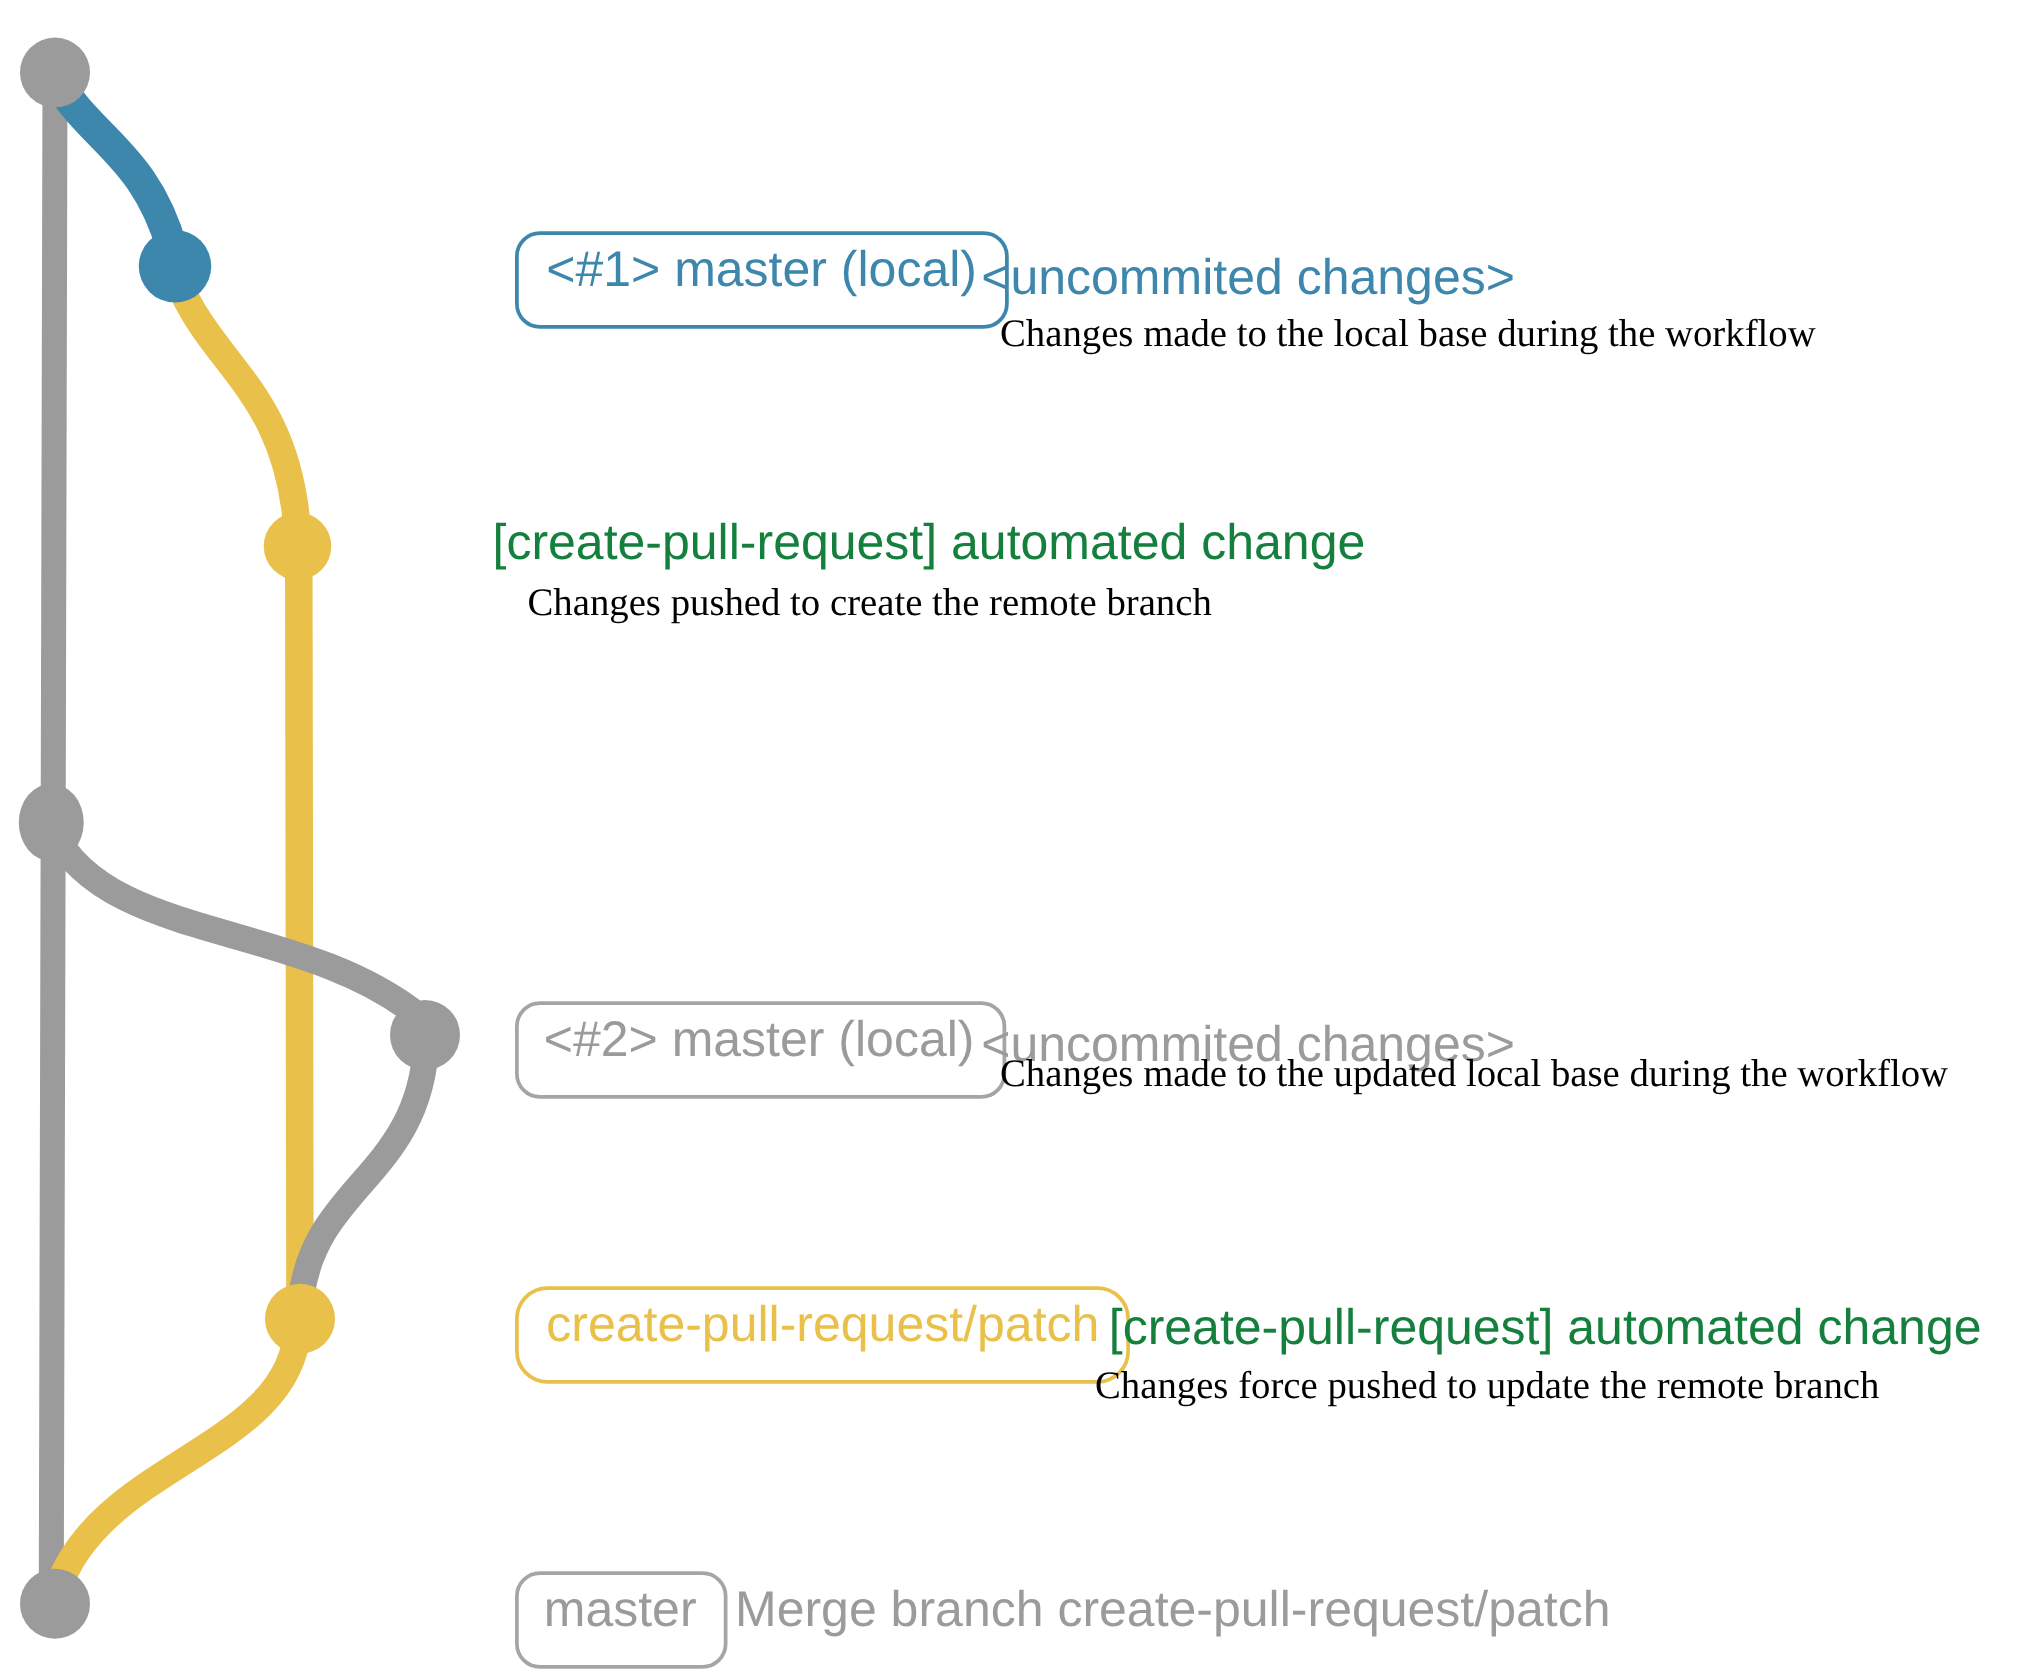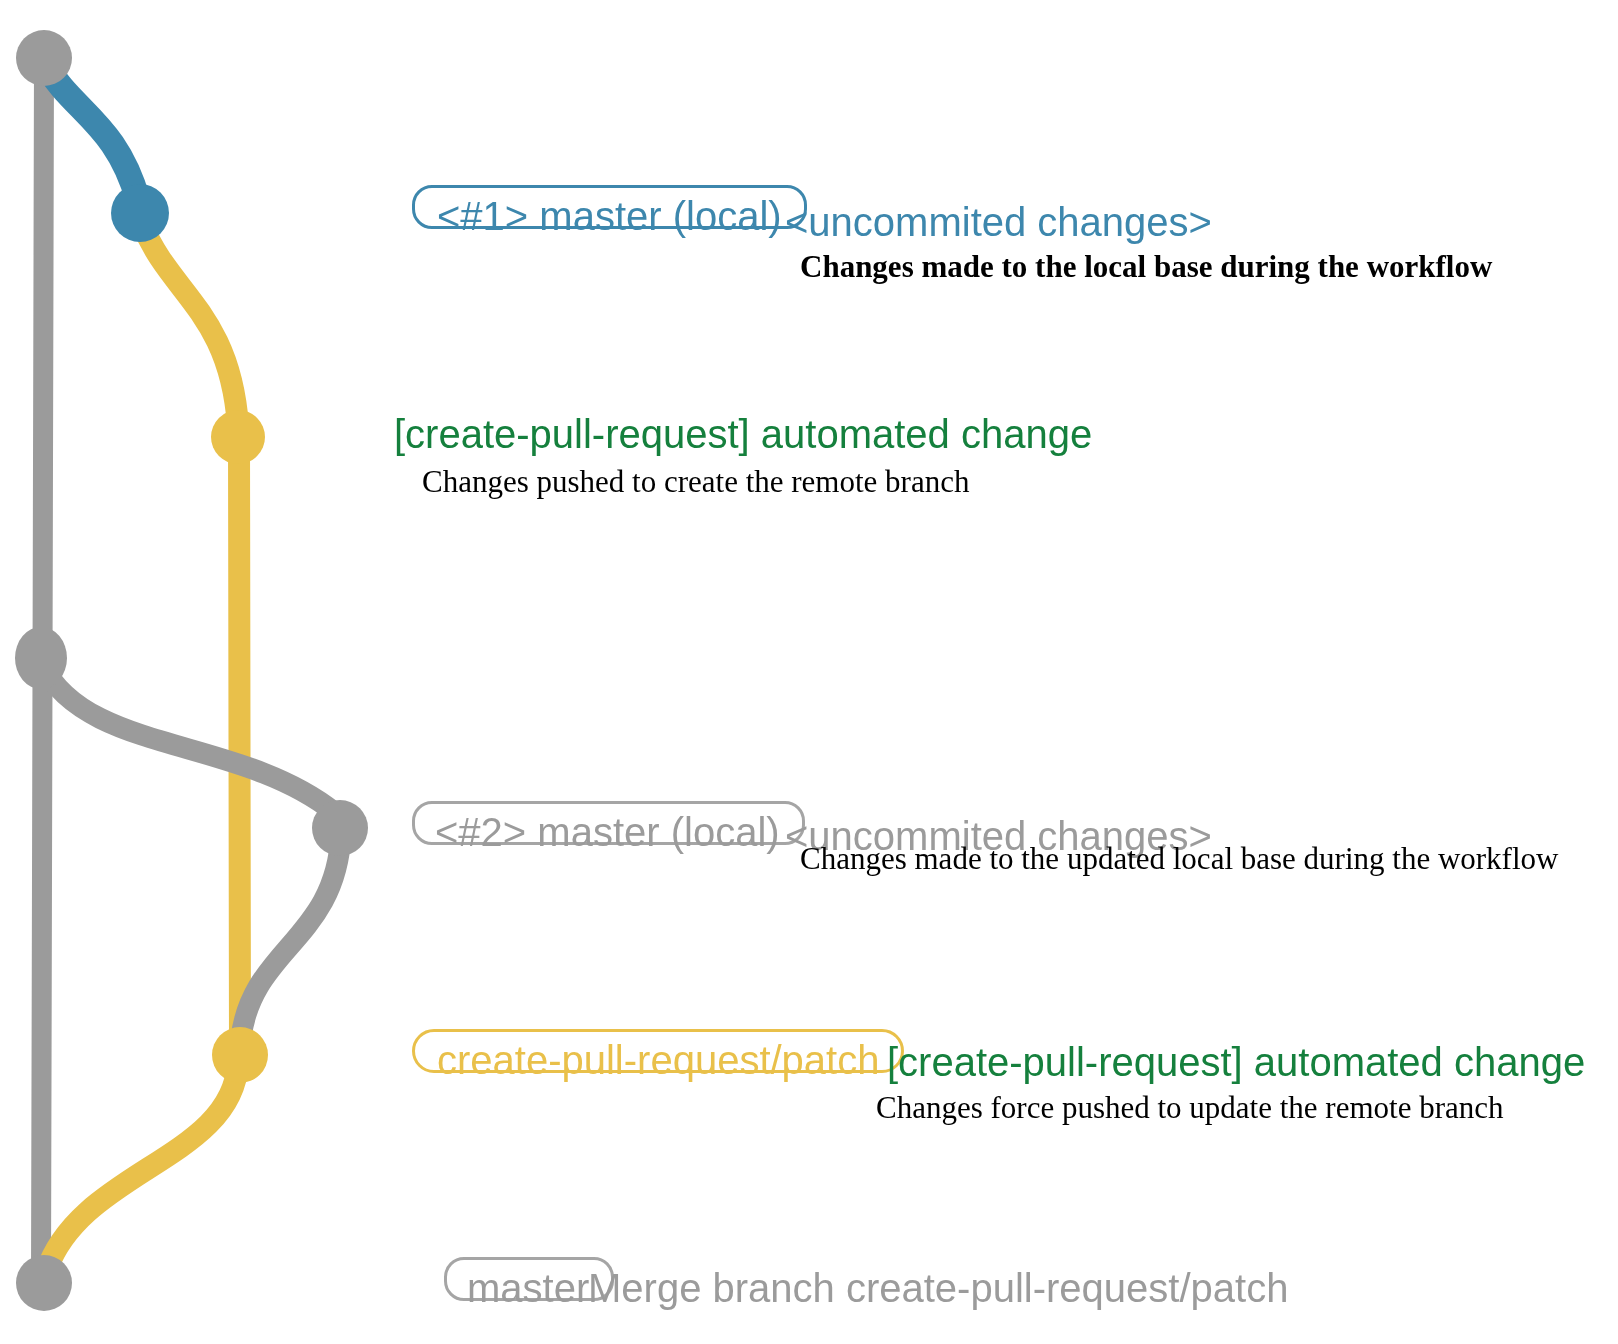"<#1> master (local)" .tag { height: 44px -> 78px }
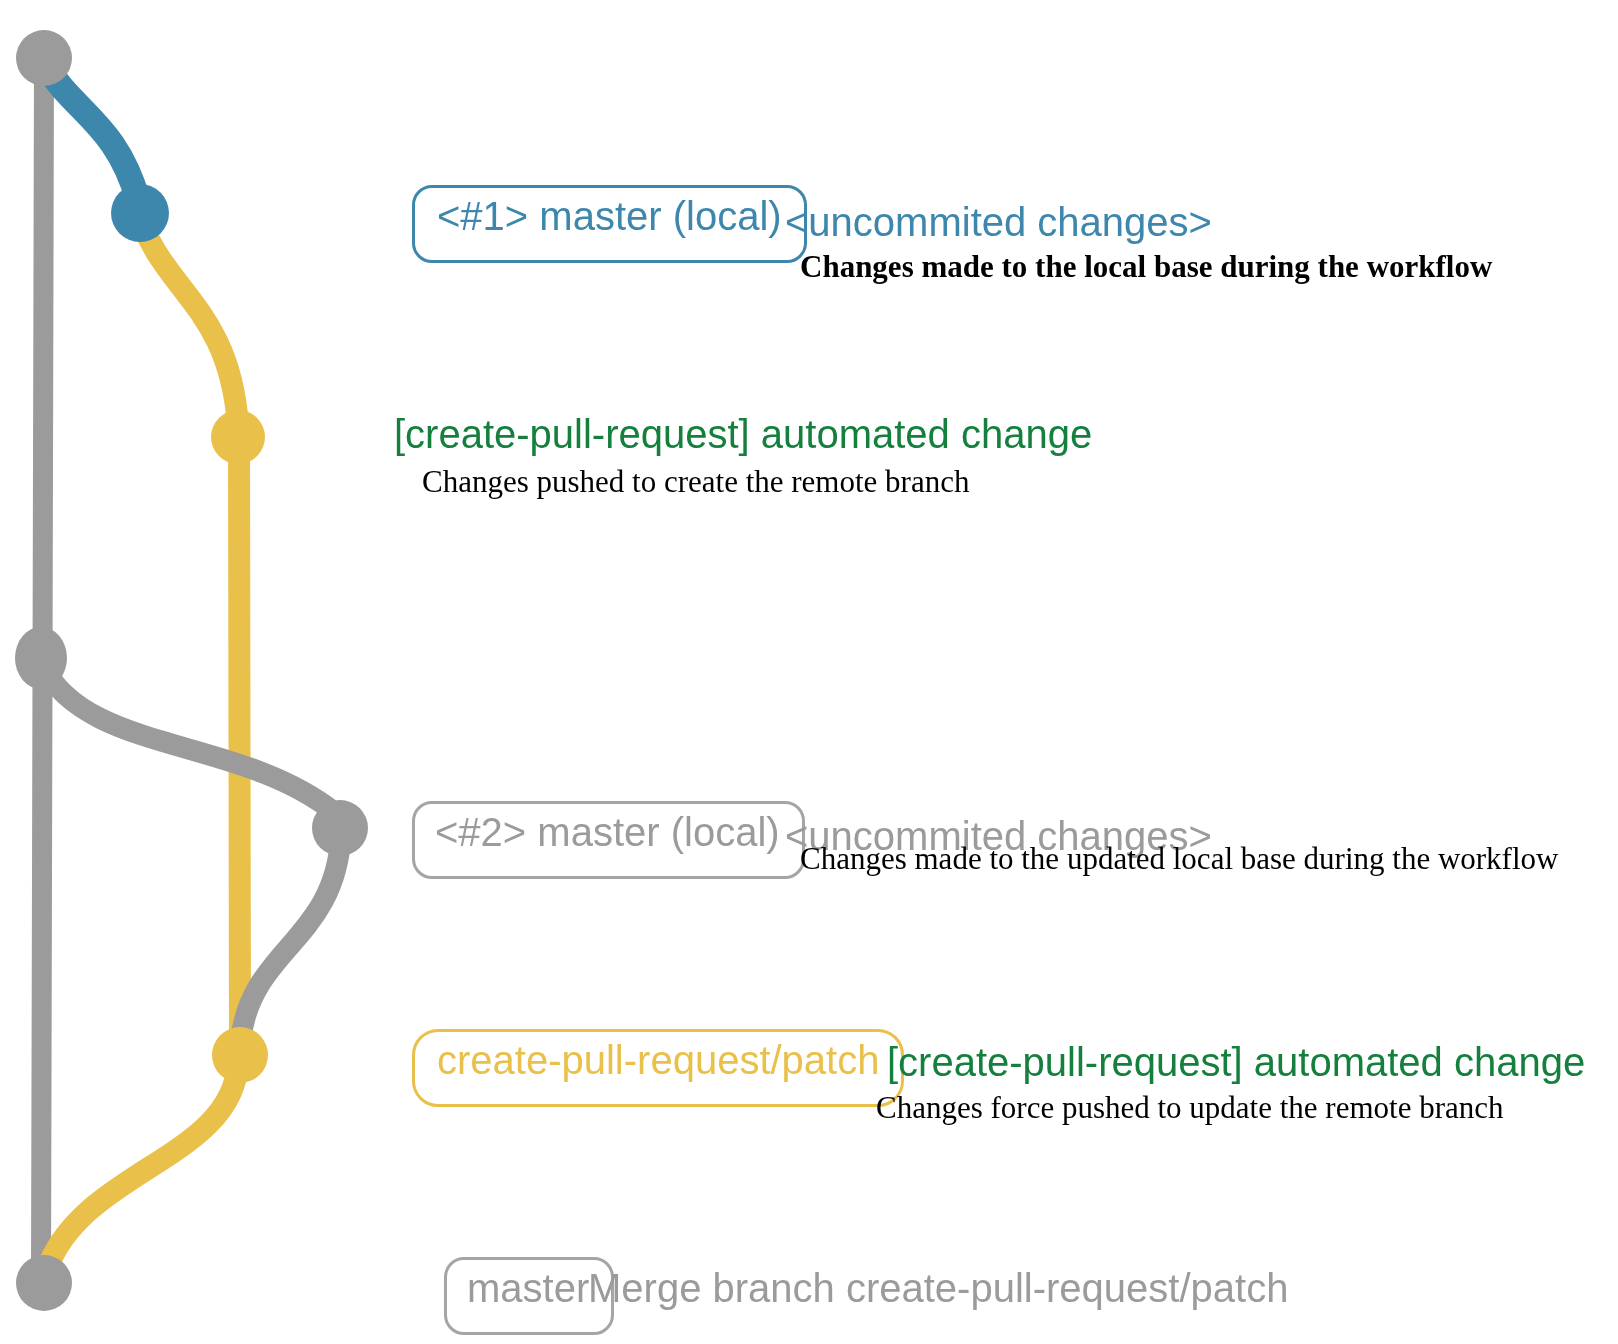"Changes made to the local" div.lbl { font-weight: bold -> none }
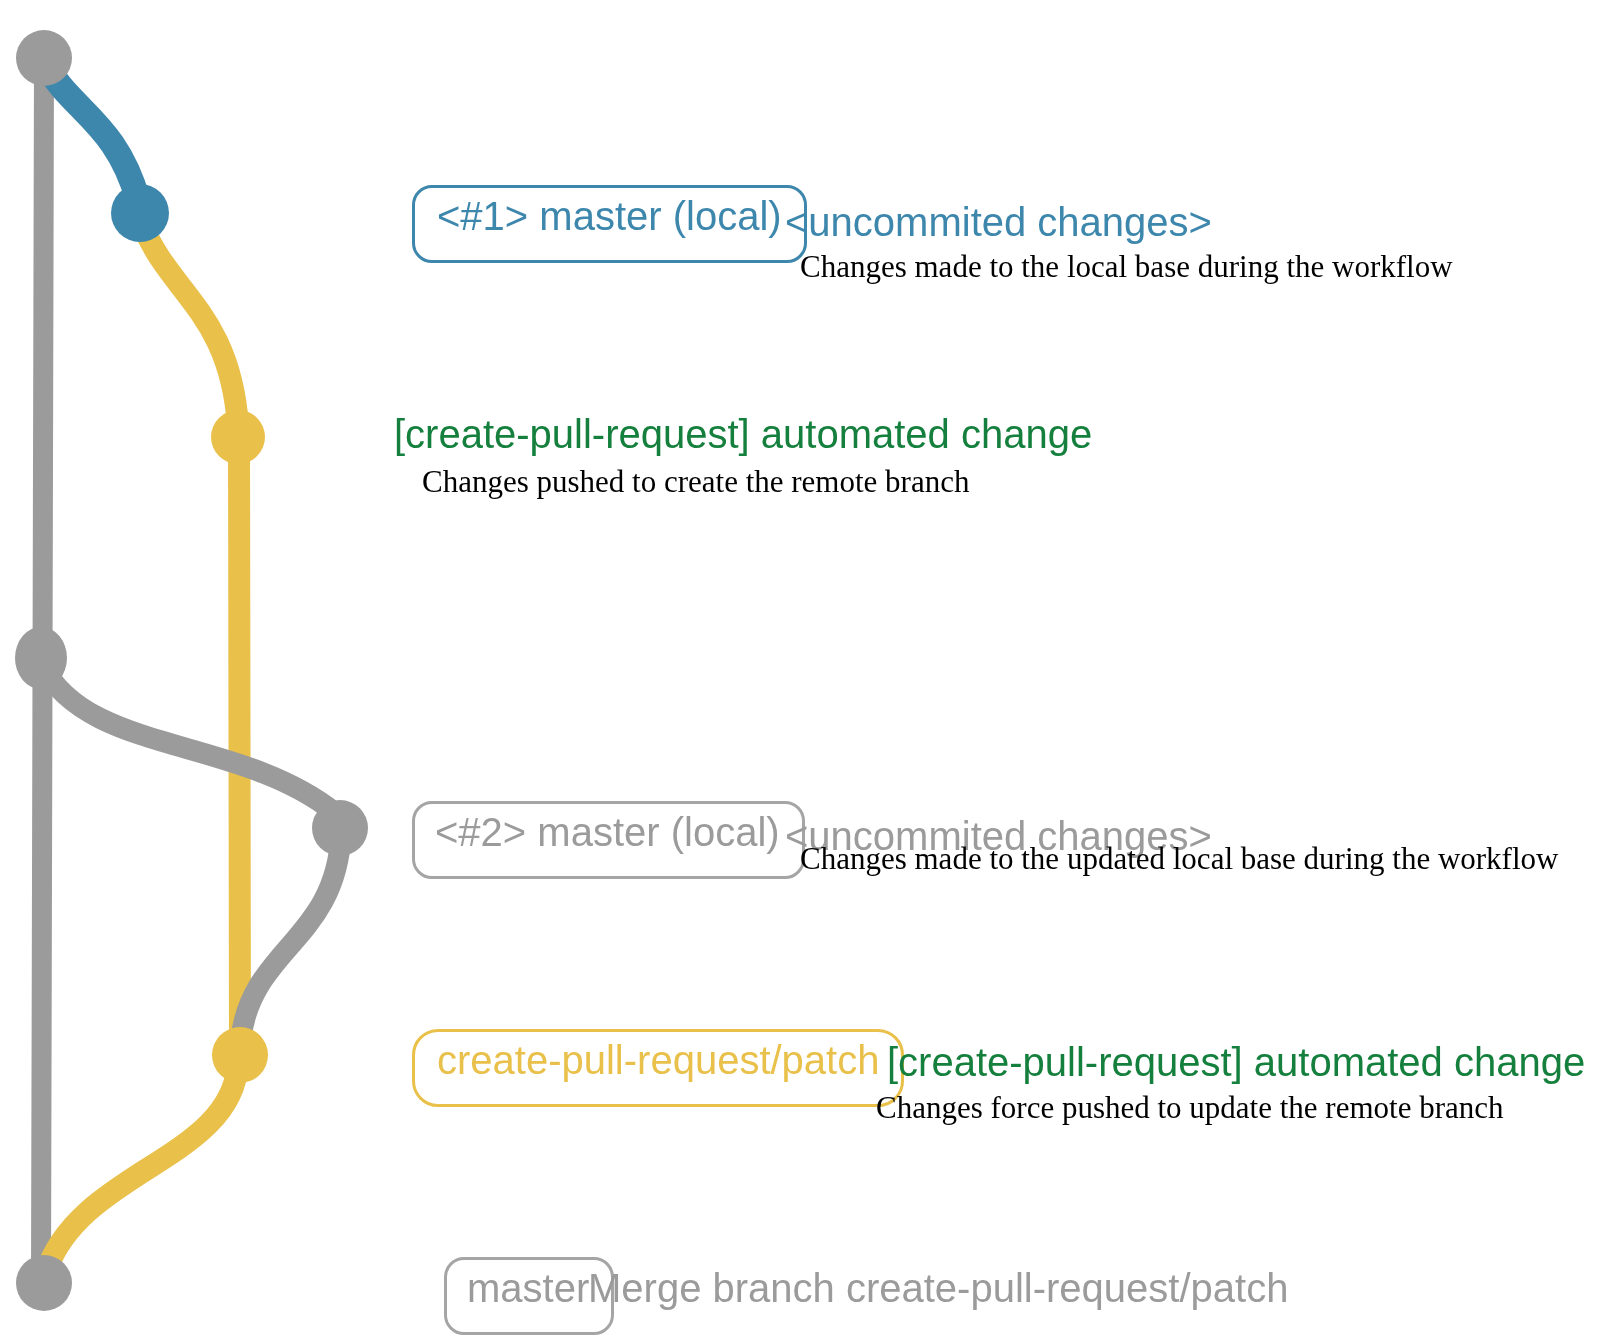"master" div.lbl { margin-left: 32px -> none }
